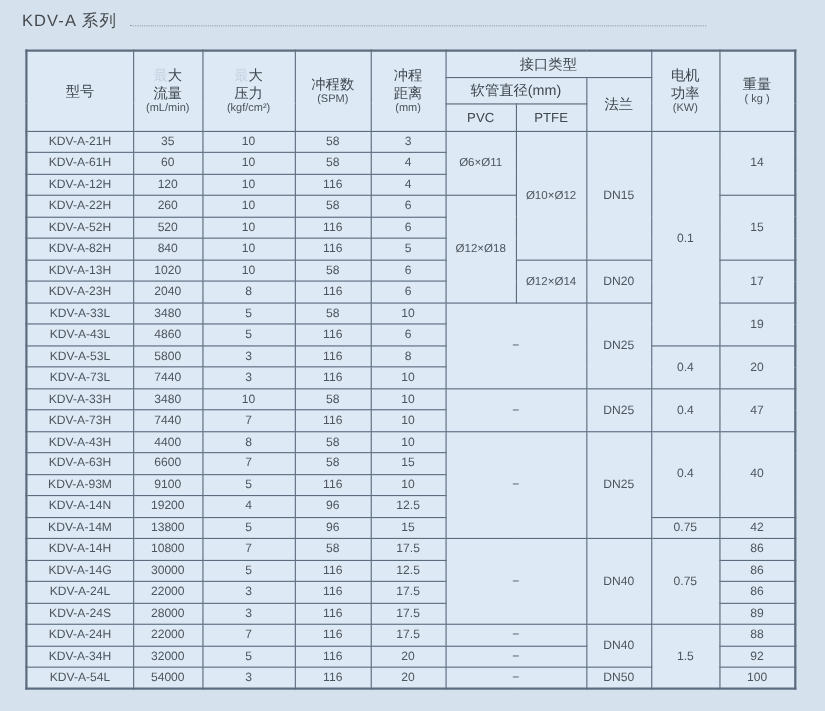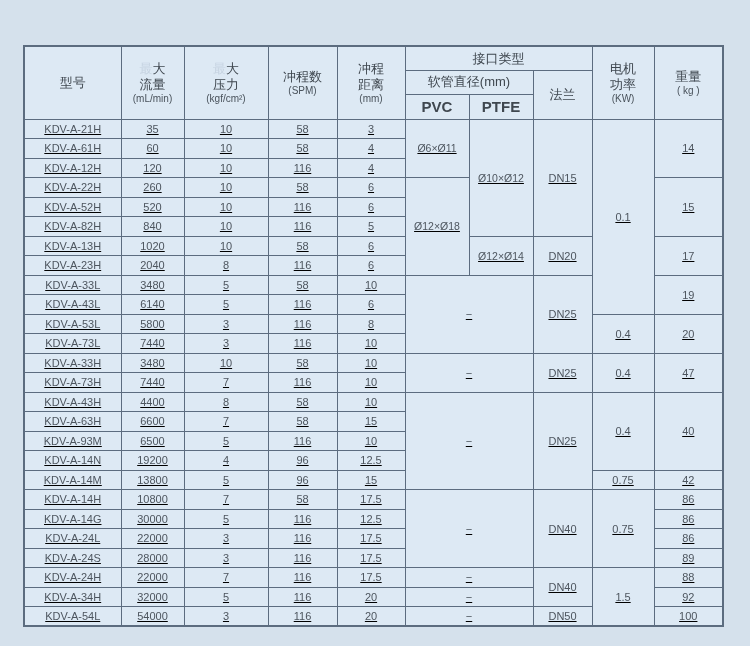"KDV-A 系列" div.title-row { html: none -> <div> <span>KDV-A 系列</span> <span></span> </div> }
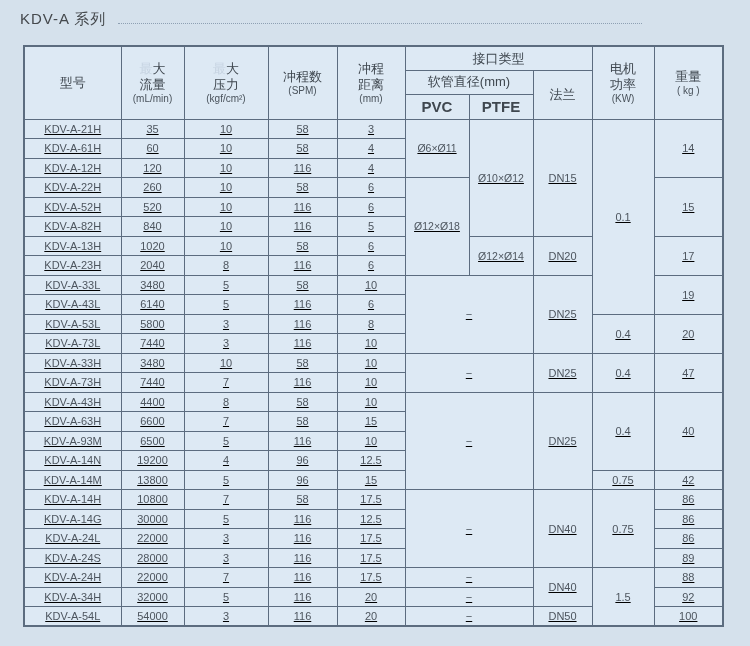"PVC" th .sub { font-size: 15px -> 12px; font-weight: bold -> none }
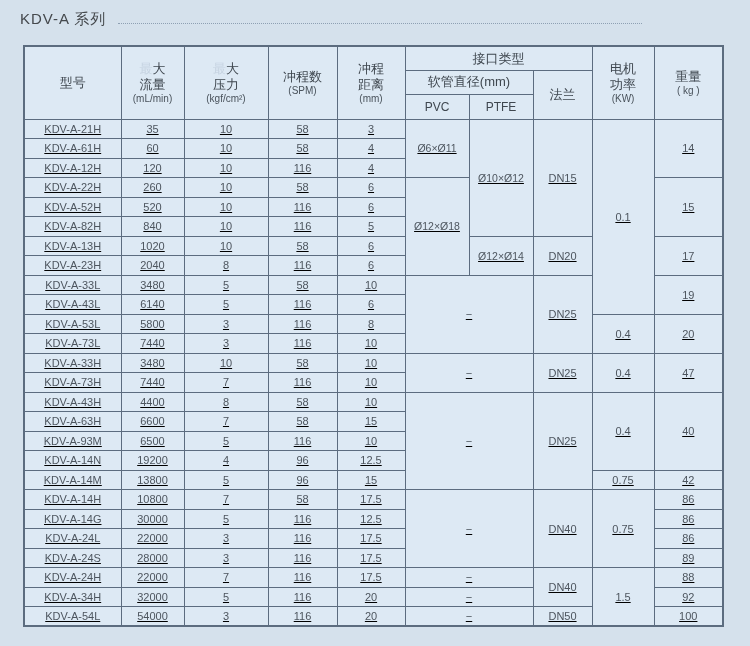"KDV-A-21H" tbody tr { text-decoration: underline -> none }
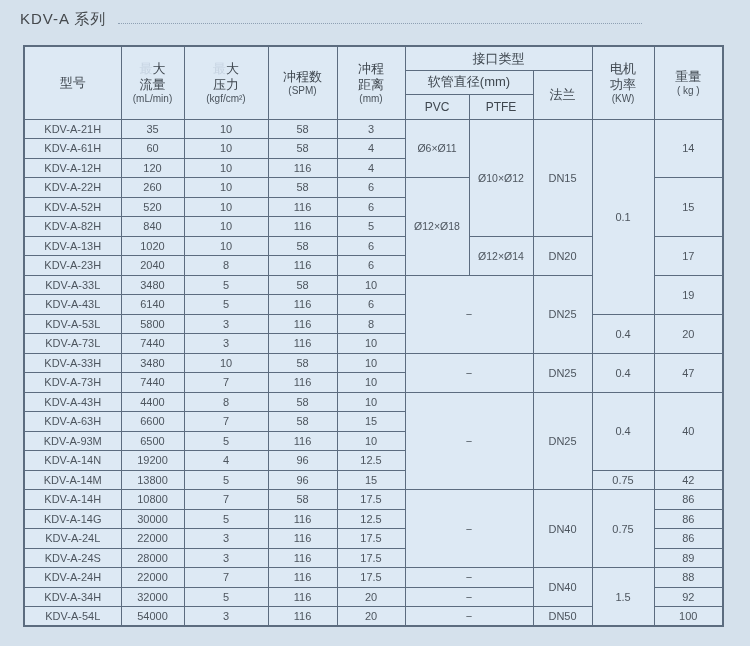"6140" td { text: 6140 -> 4860 }
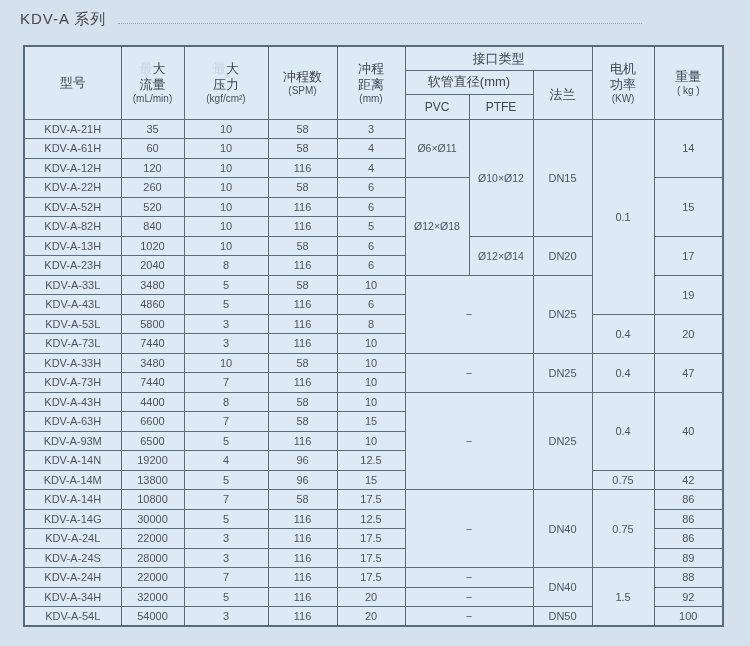"6500" td { text: 6500 -> 9100 }
